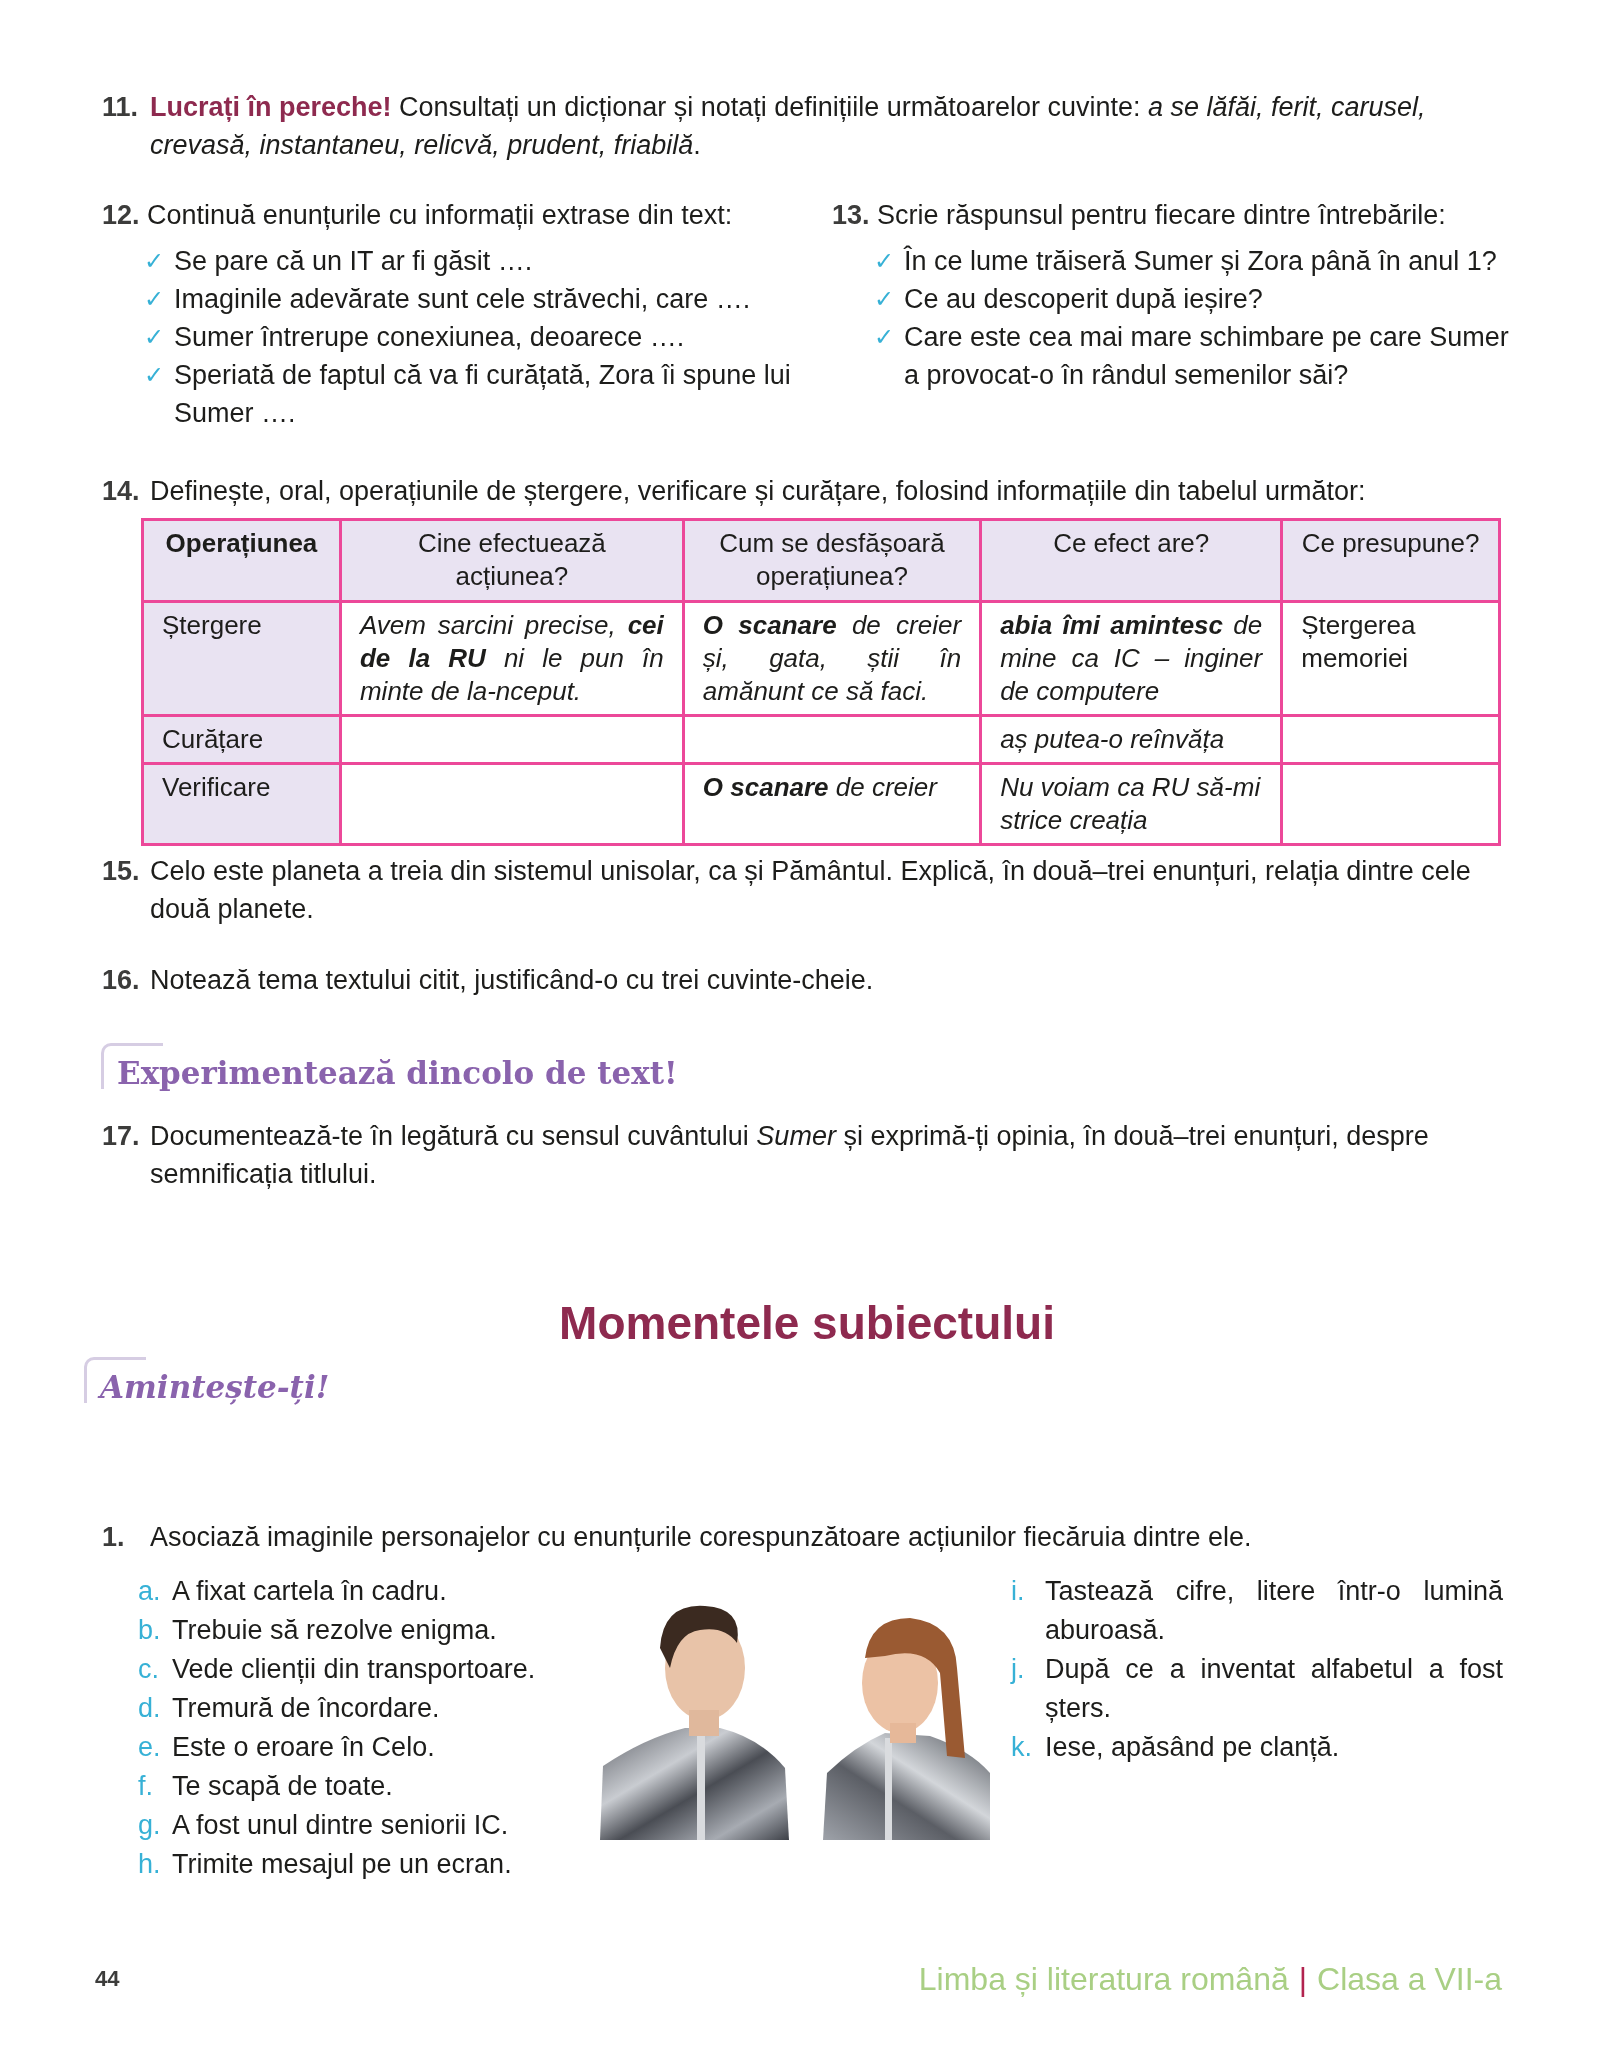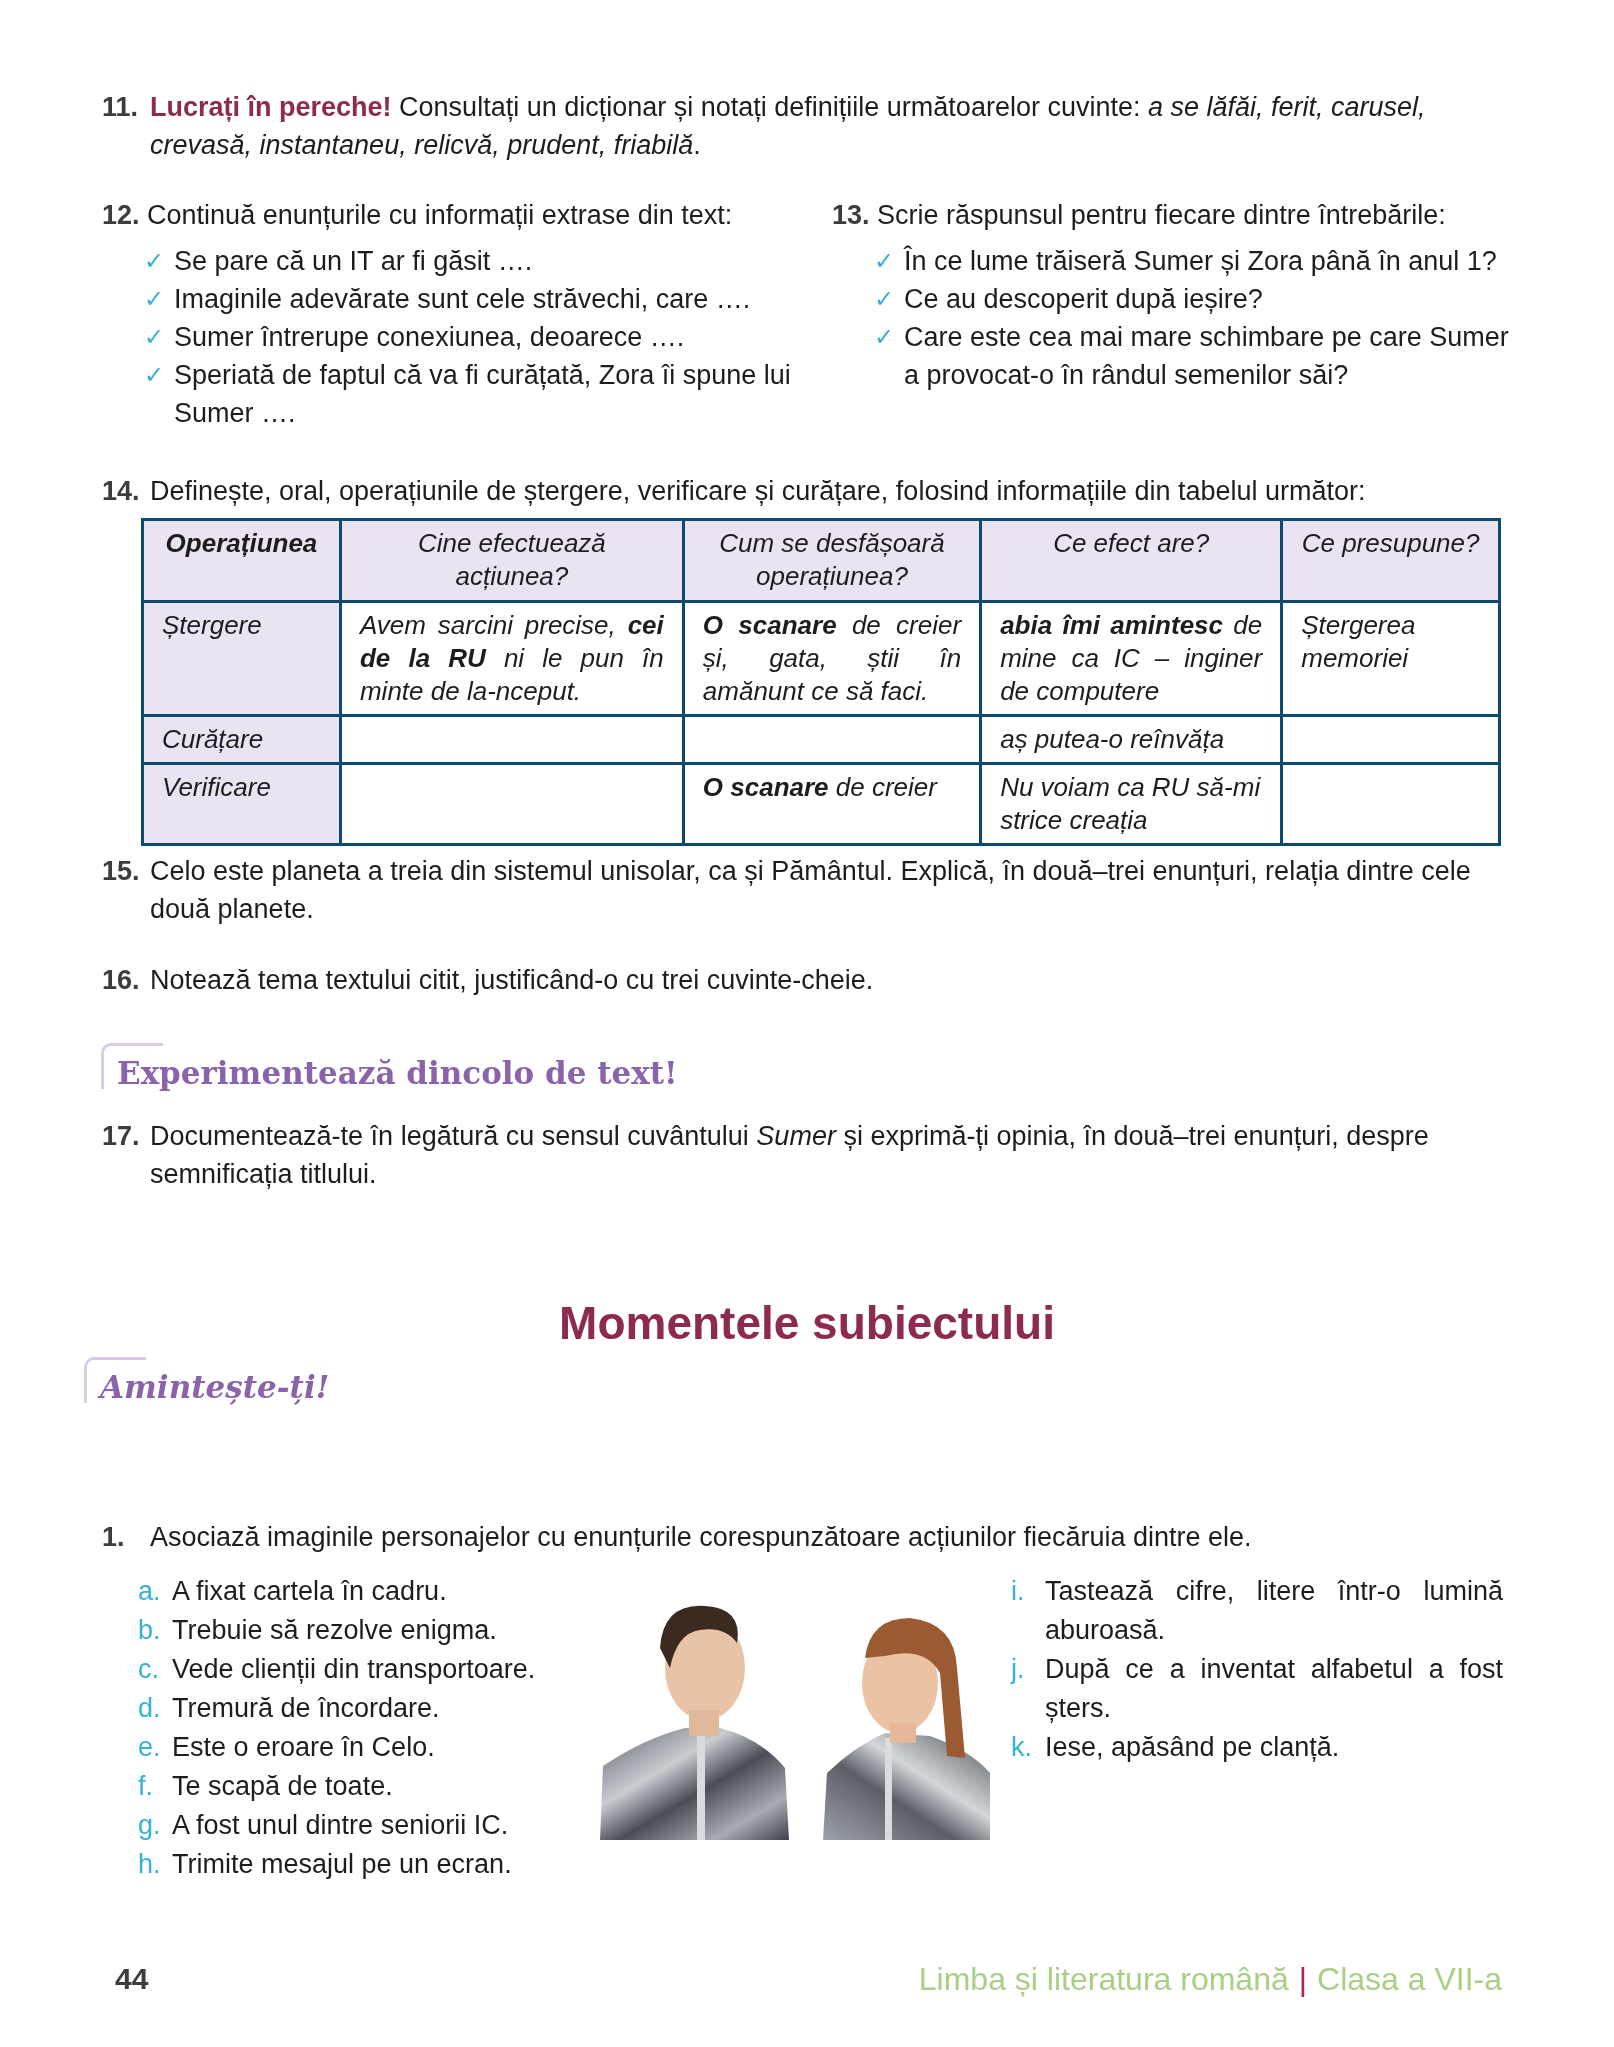"Operațiunea" .ops-table th, .ops-table td { border: 3px solid #0c4a6e -> 3px solid #ec4899; font-style: italic -> none }
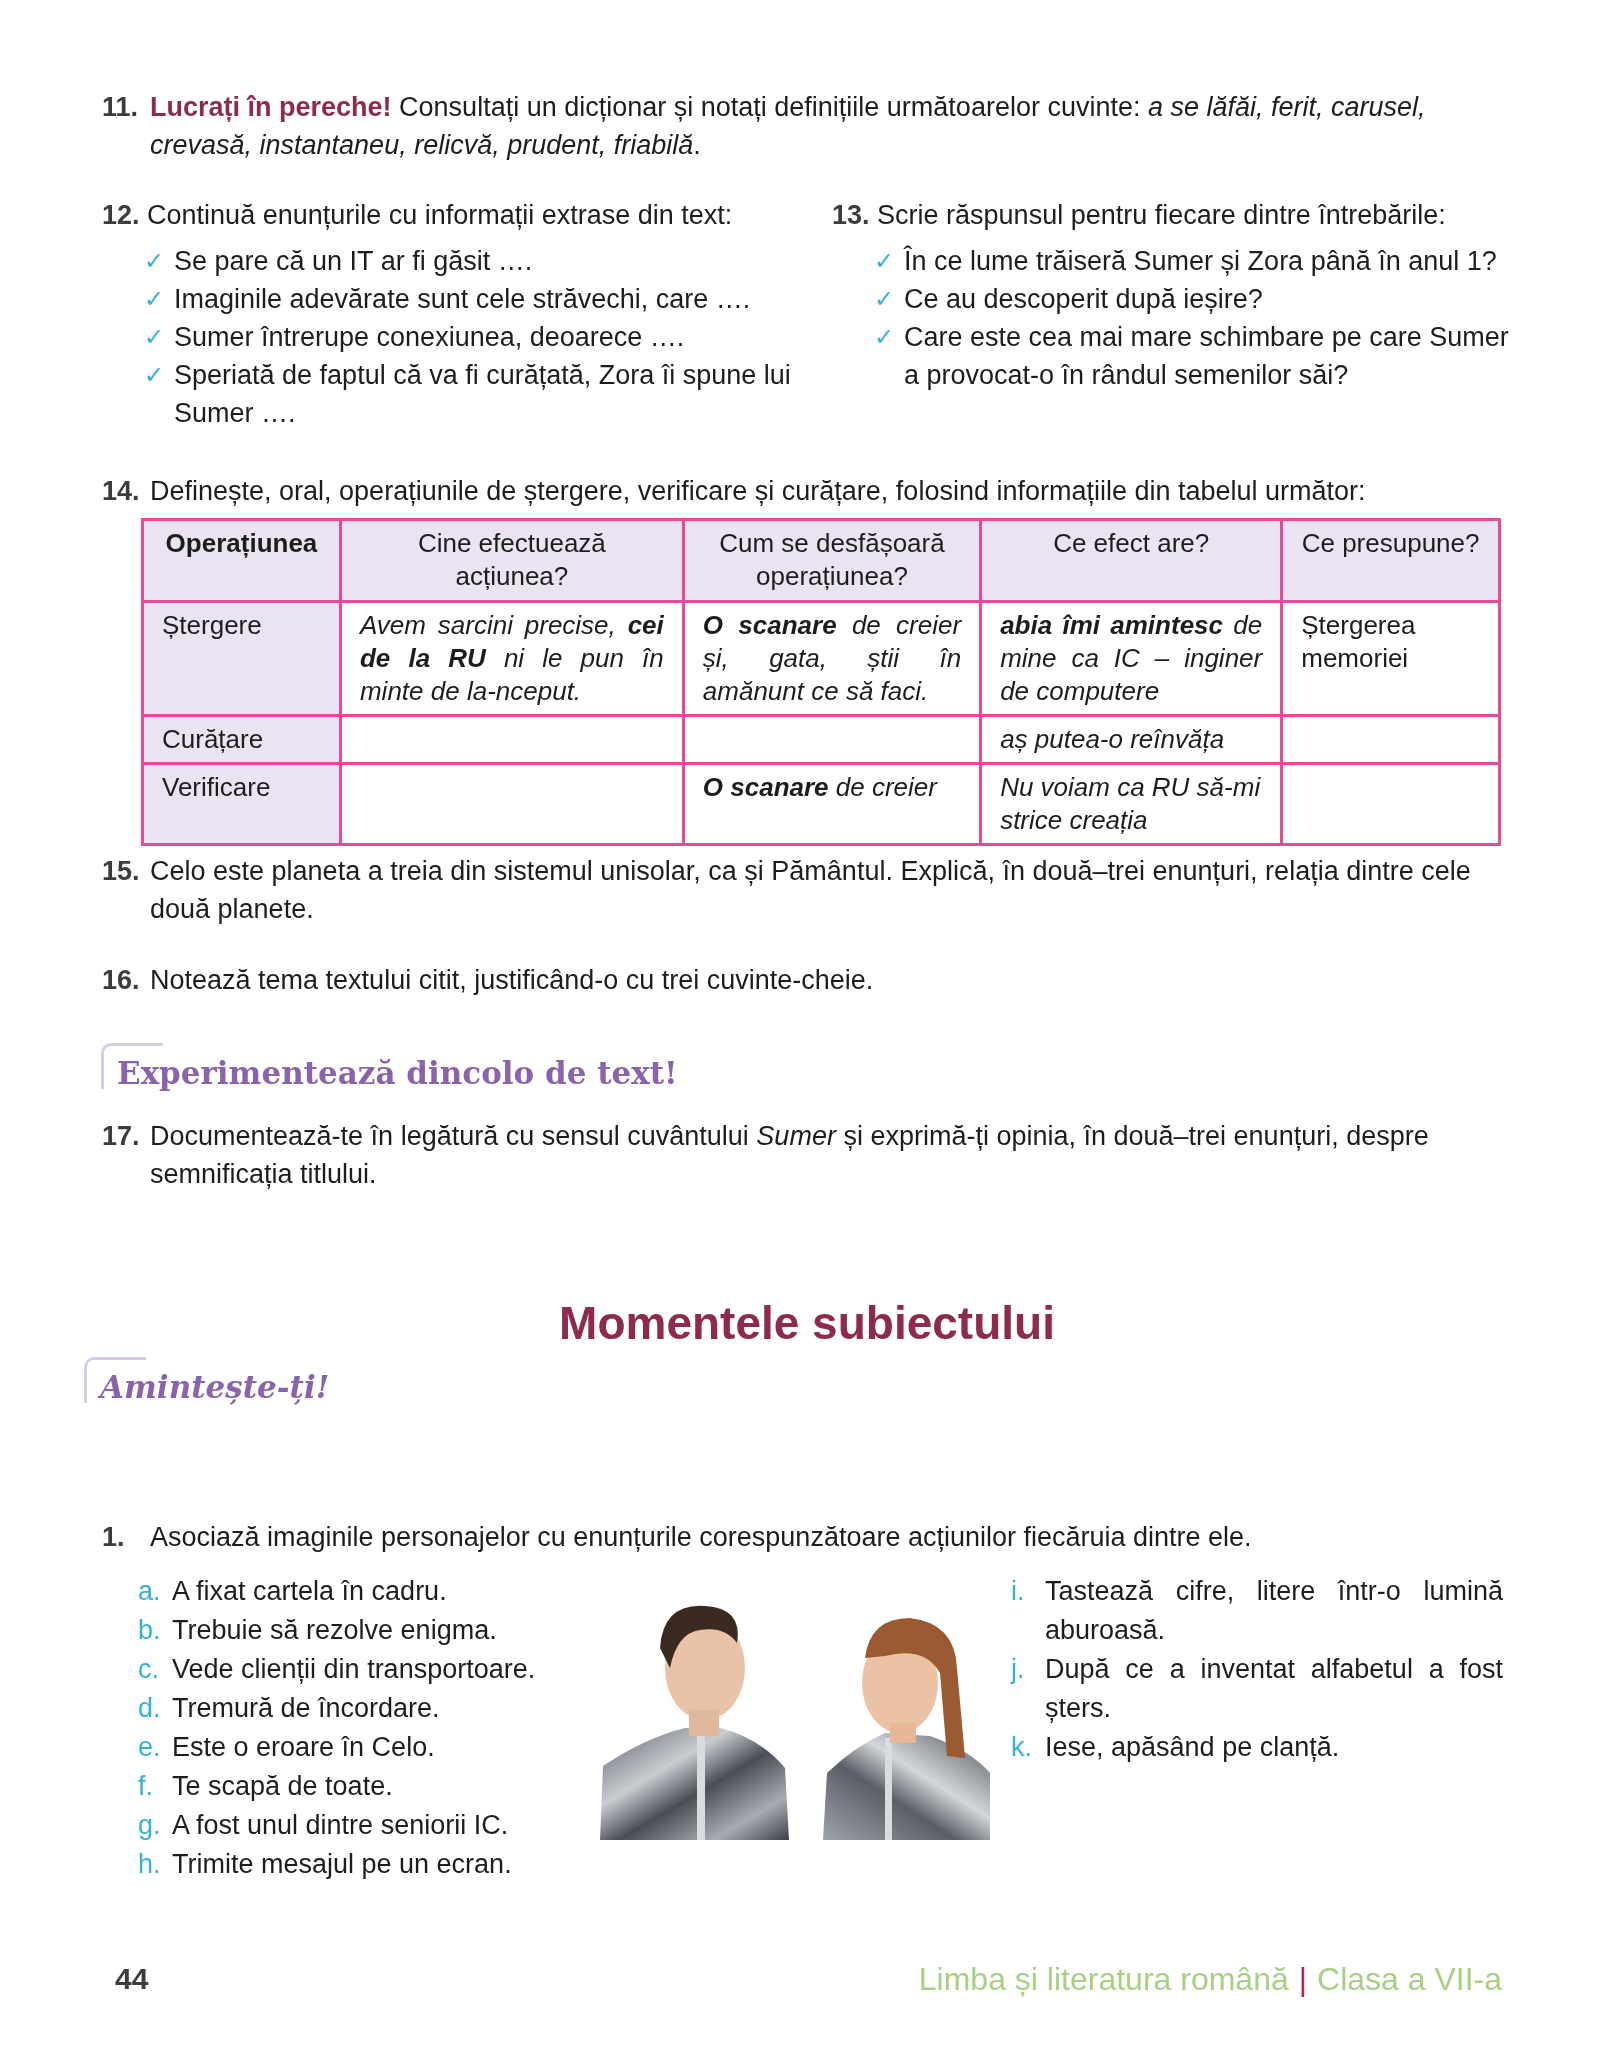"44" .footer-num { font-size: 30px -> 22px; margin-left: 20px -> none }
